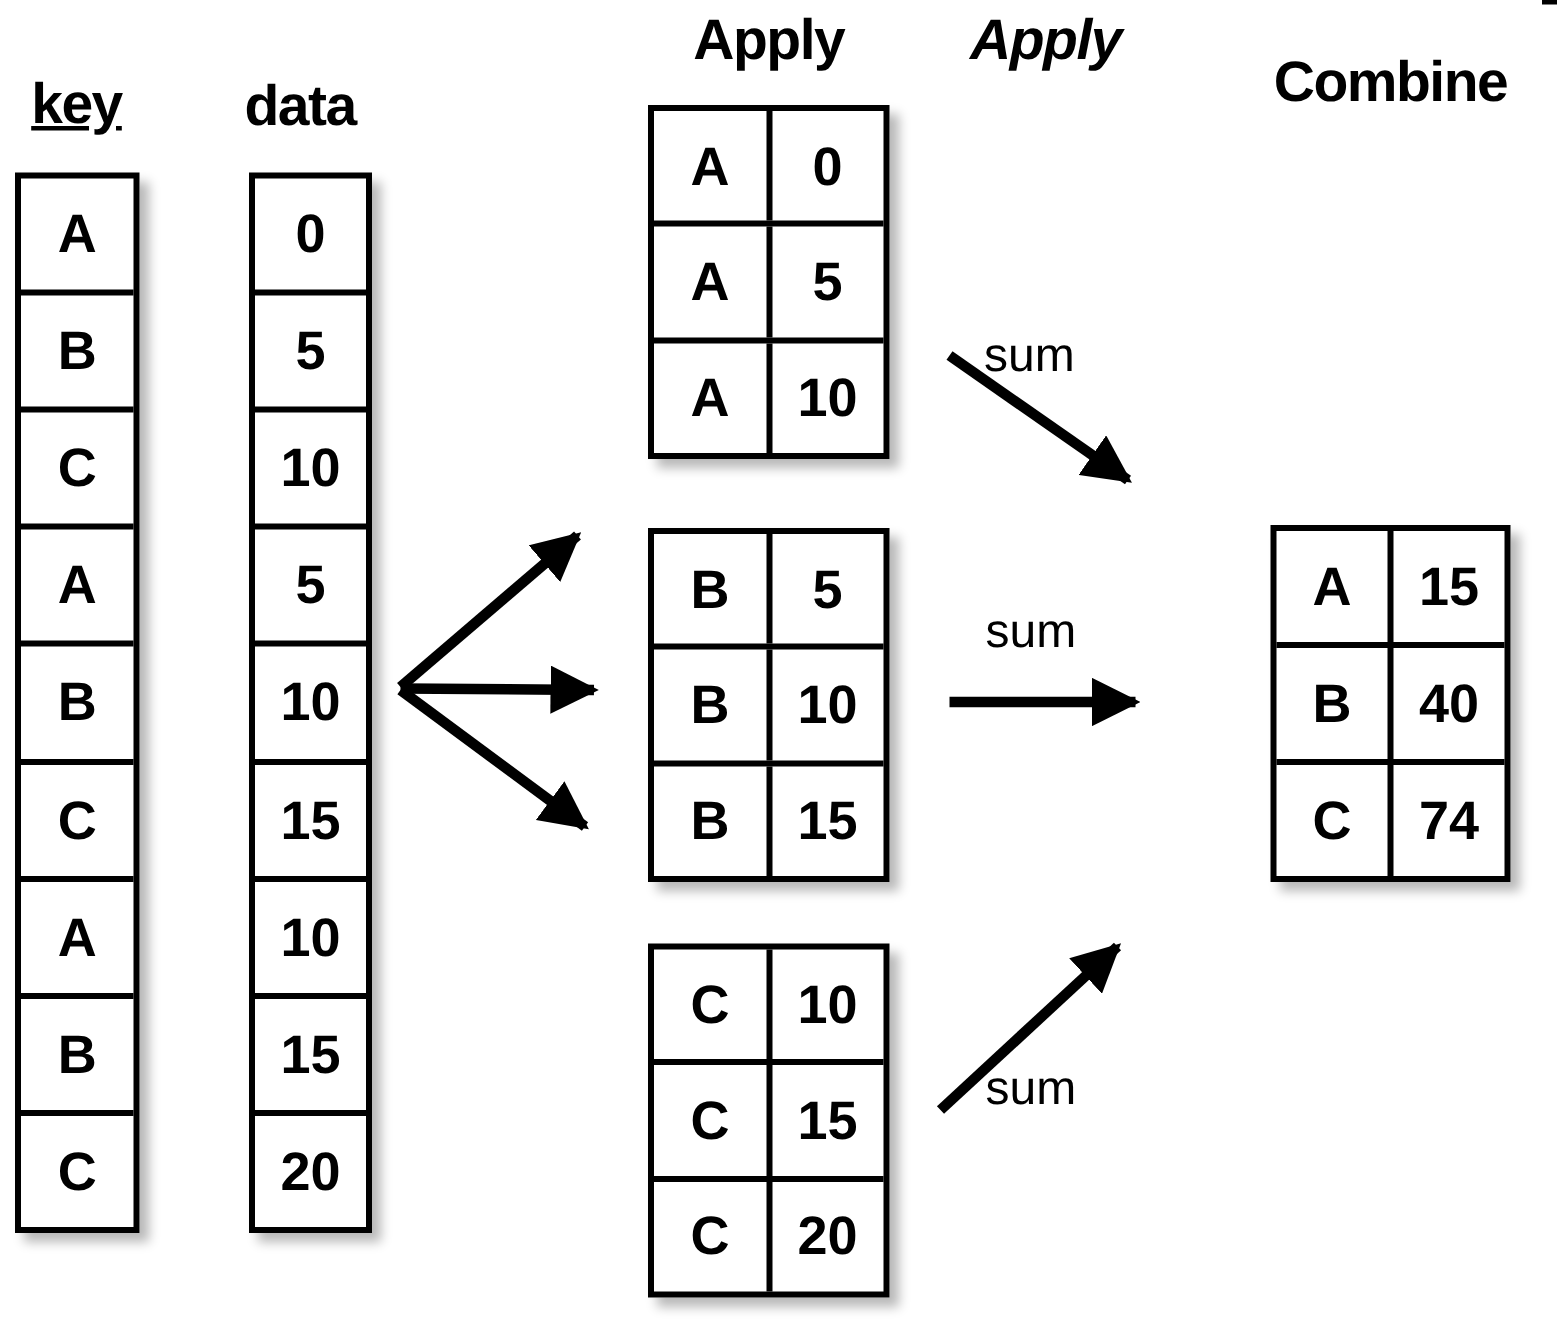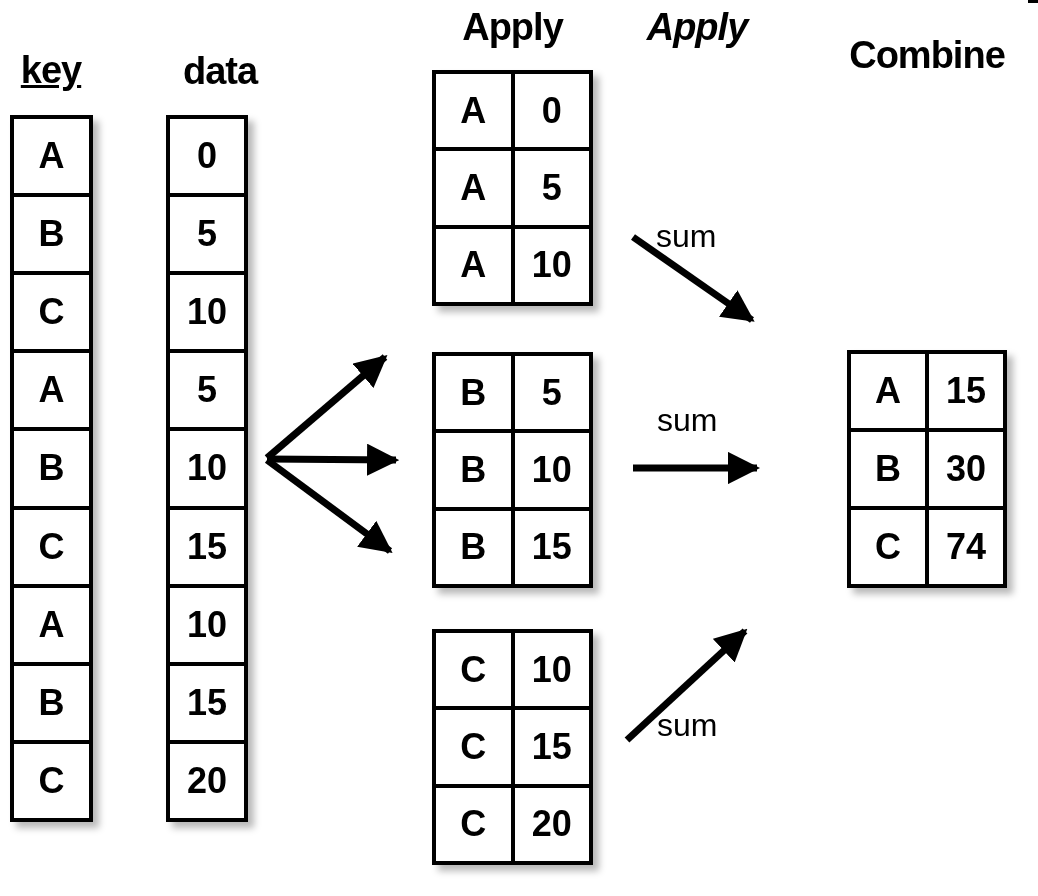"data" div.hdr { left: 180px -> 160px }
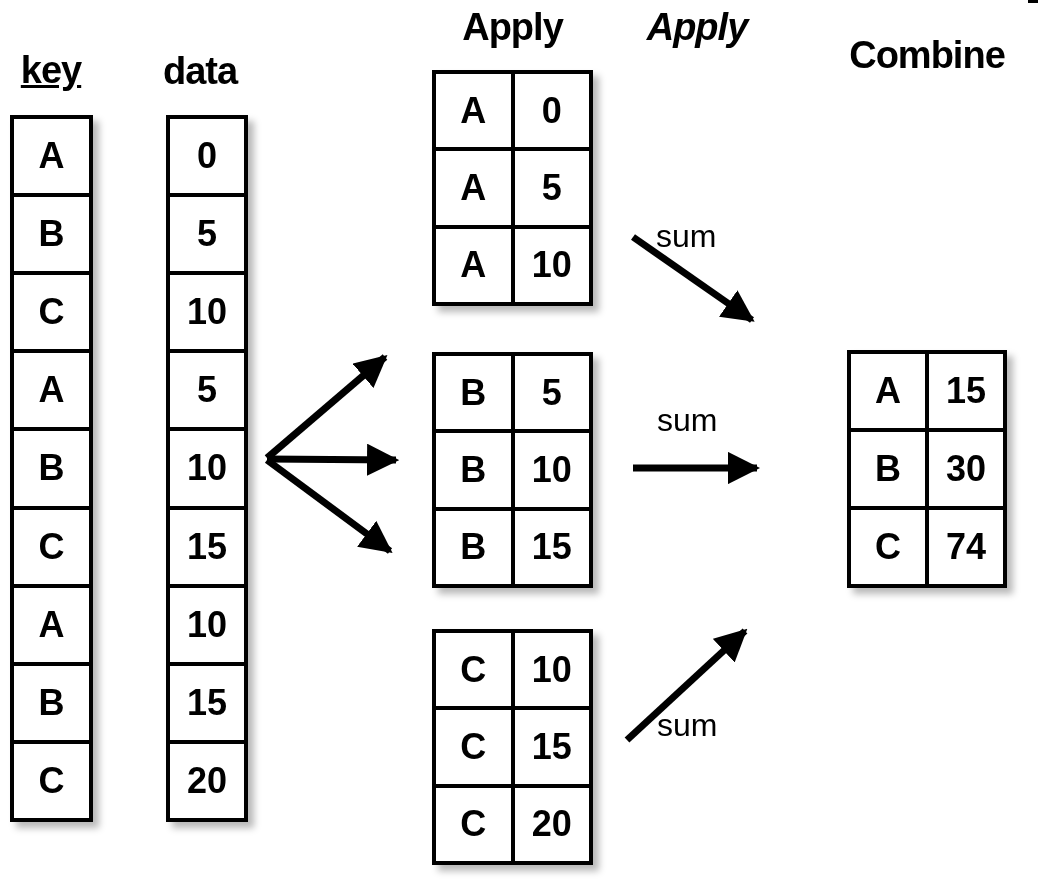"30" div.pcell { text: 30 -> 40 }
